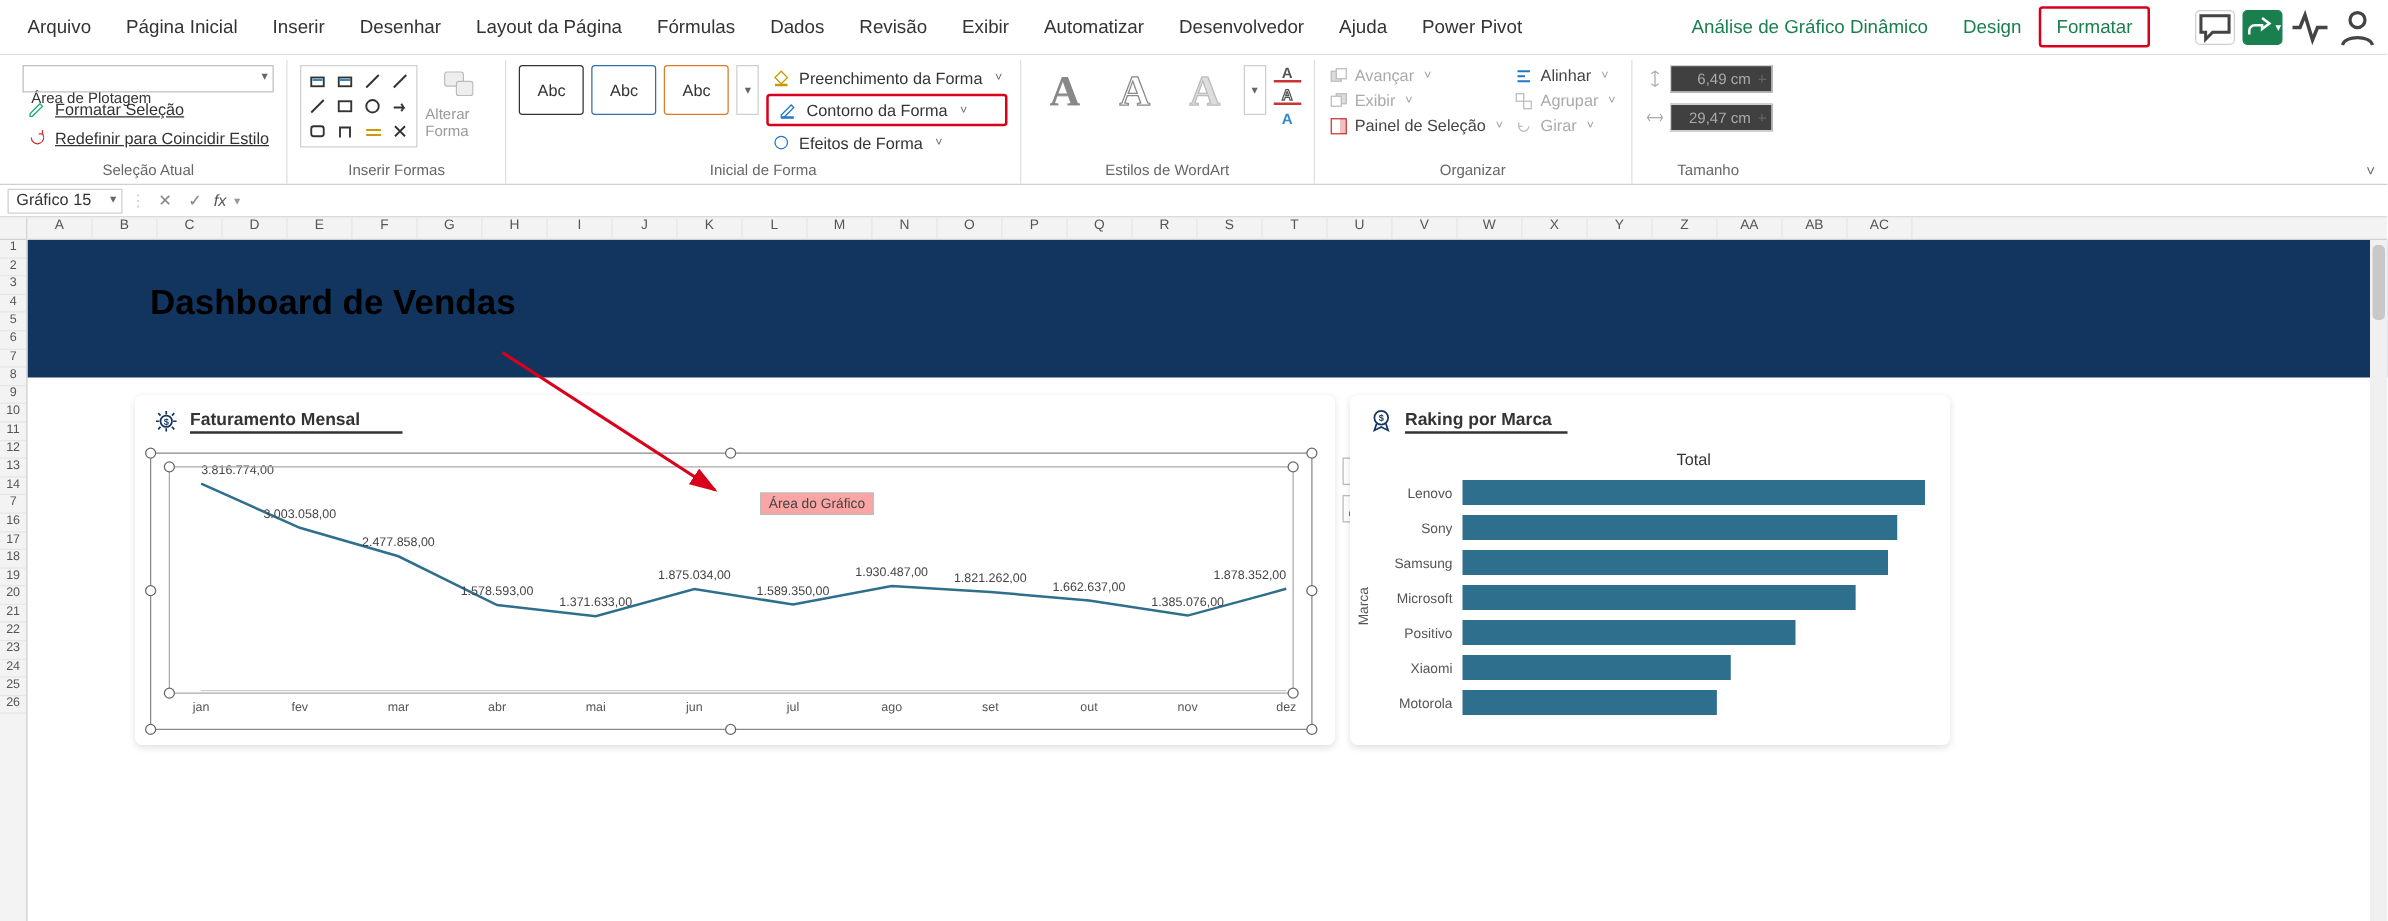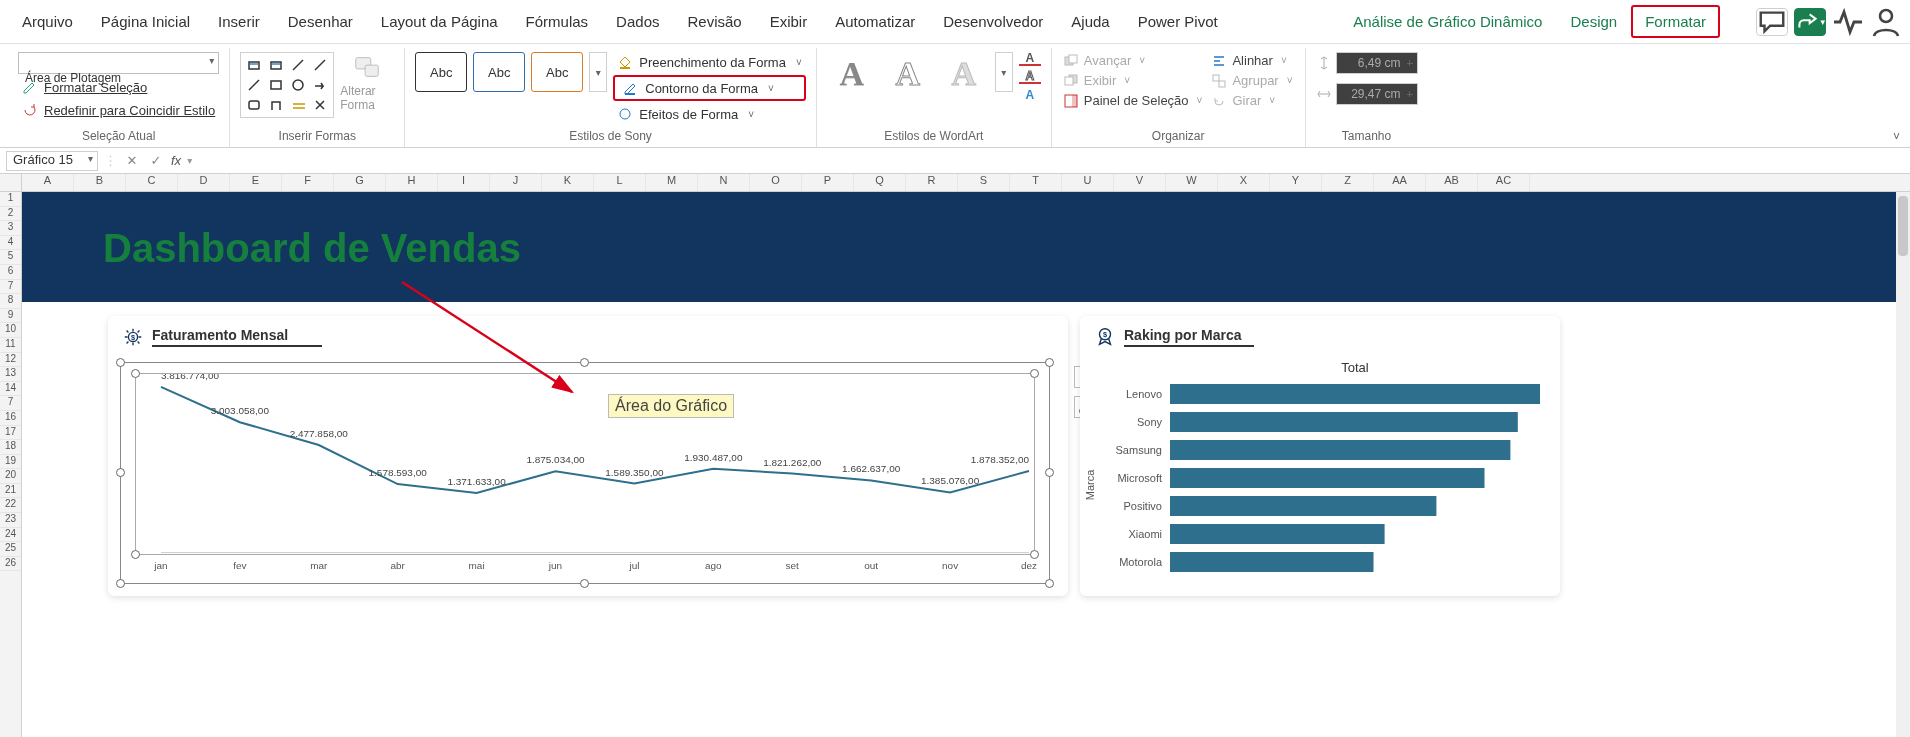"Estilos de Sony" div.group-label { text: Estilos de Sony -> Inicial de Forma }
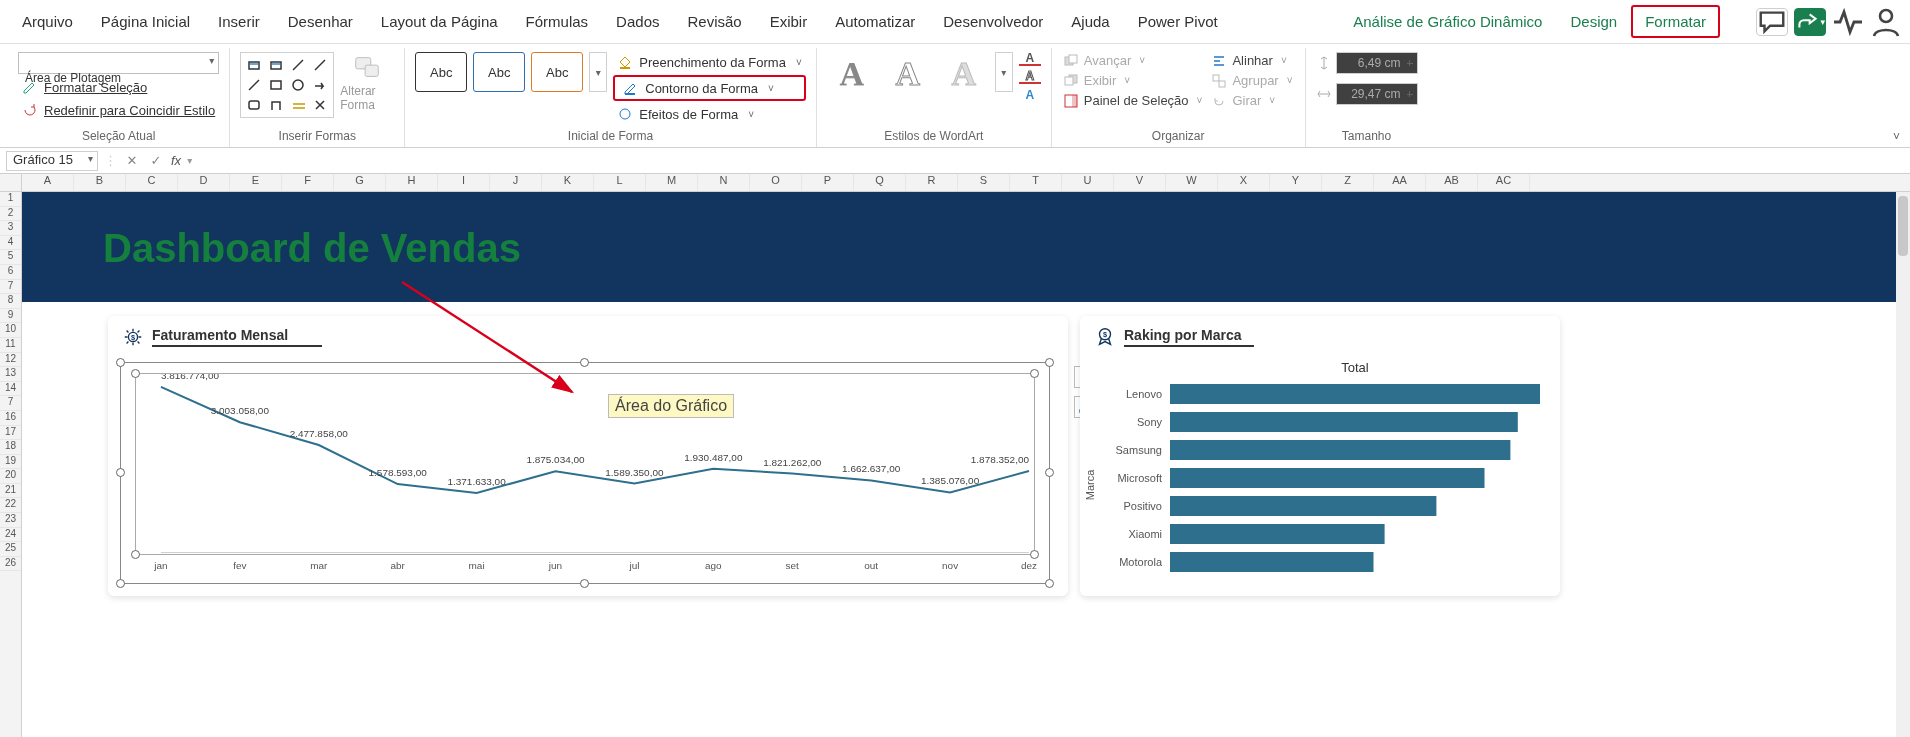"Dashboard de Vendas" .dash-title { color: #15803d -> #000000; font-size: 40px -> 28px; left: 81px -> 98px }
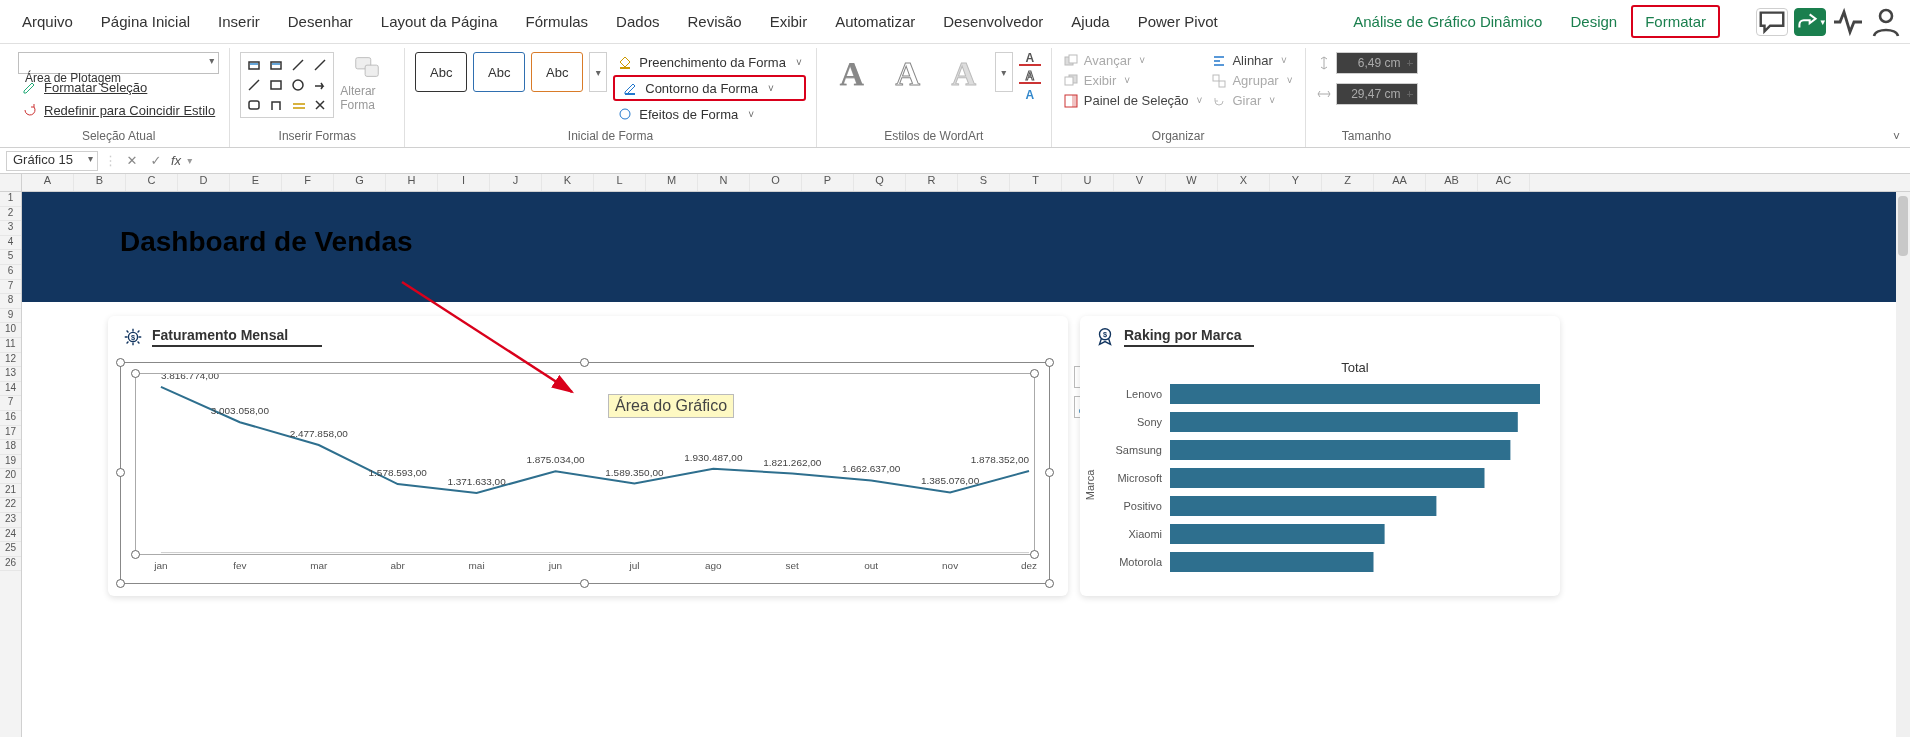"Área do Gráfico" .tooltip { background: #fef9c3 -> #fca5a5; font-size: 16px -> 11px }
